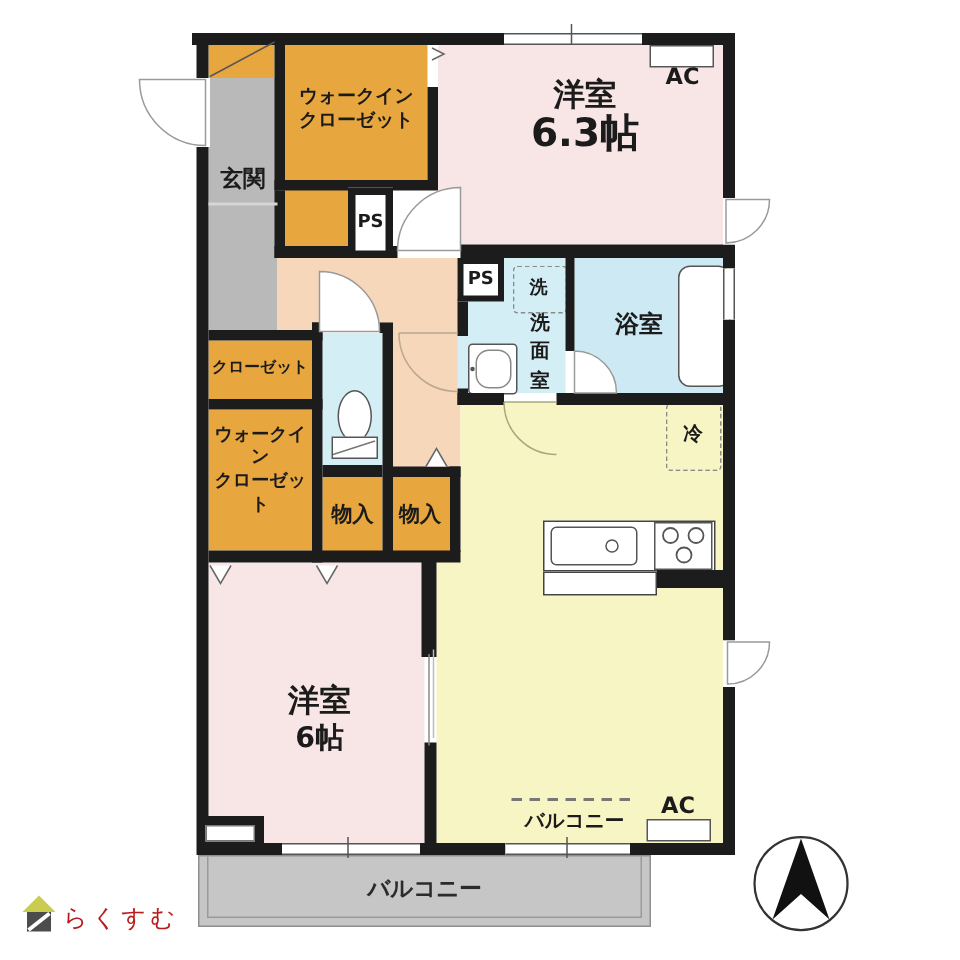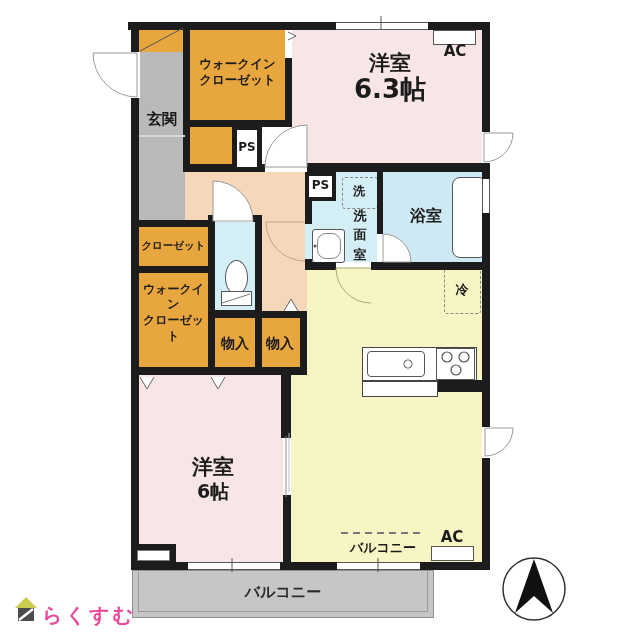"らくすむ" .logo-text { color: #ec4899 -> #b91c1c; font-size: 20px -> 16px; font-weight: 700 -> 400 }
